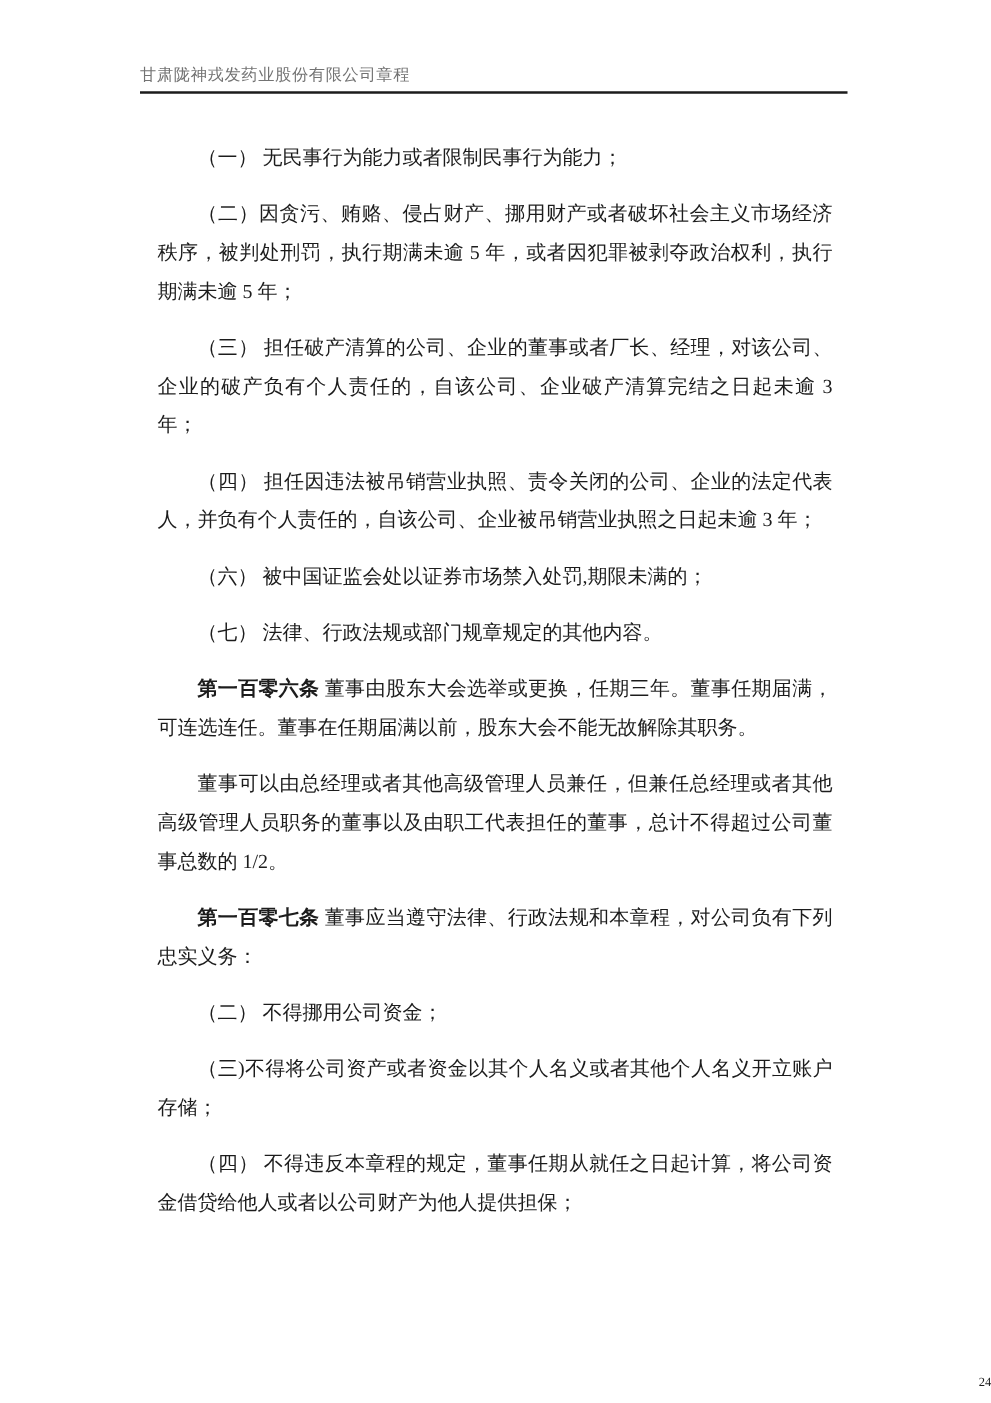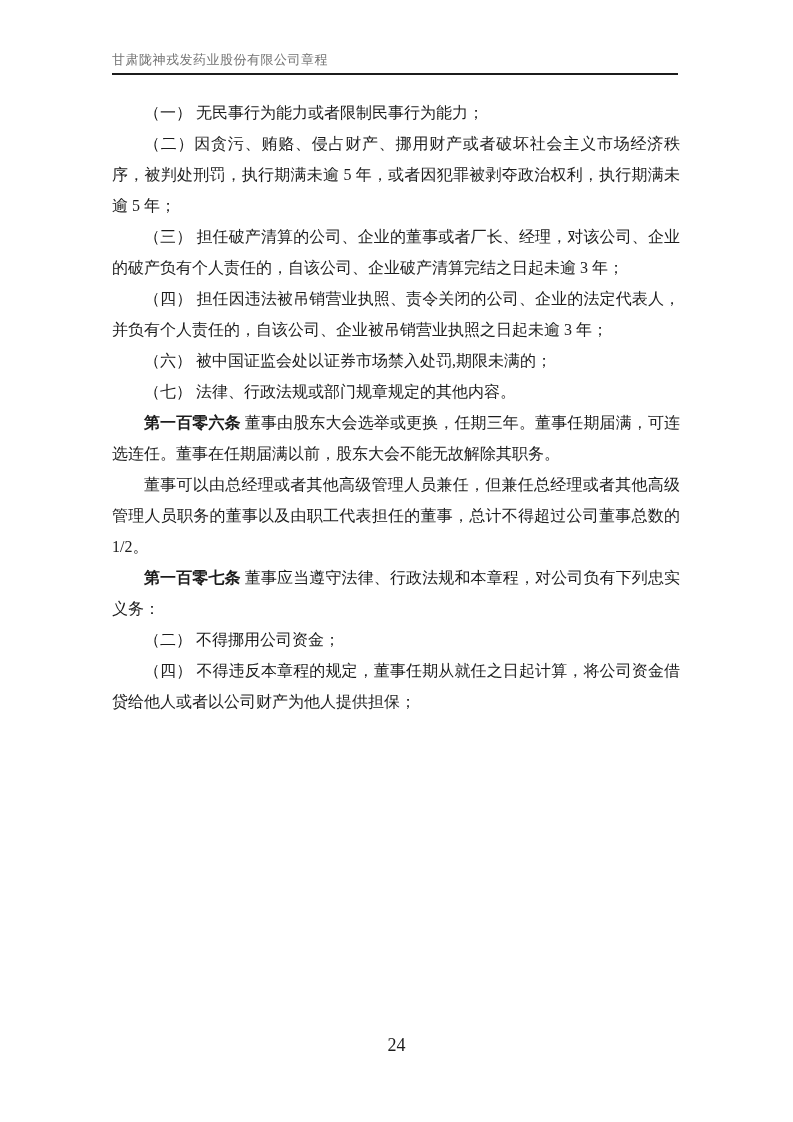"（一） 无民事行为能力或者限制民事行为能力；" .doc-body p { margin: 0 -> 14px }
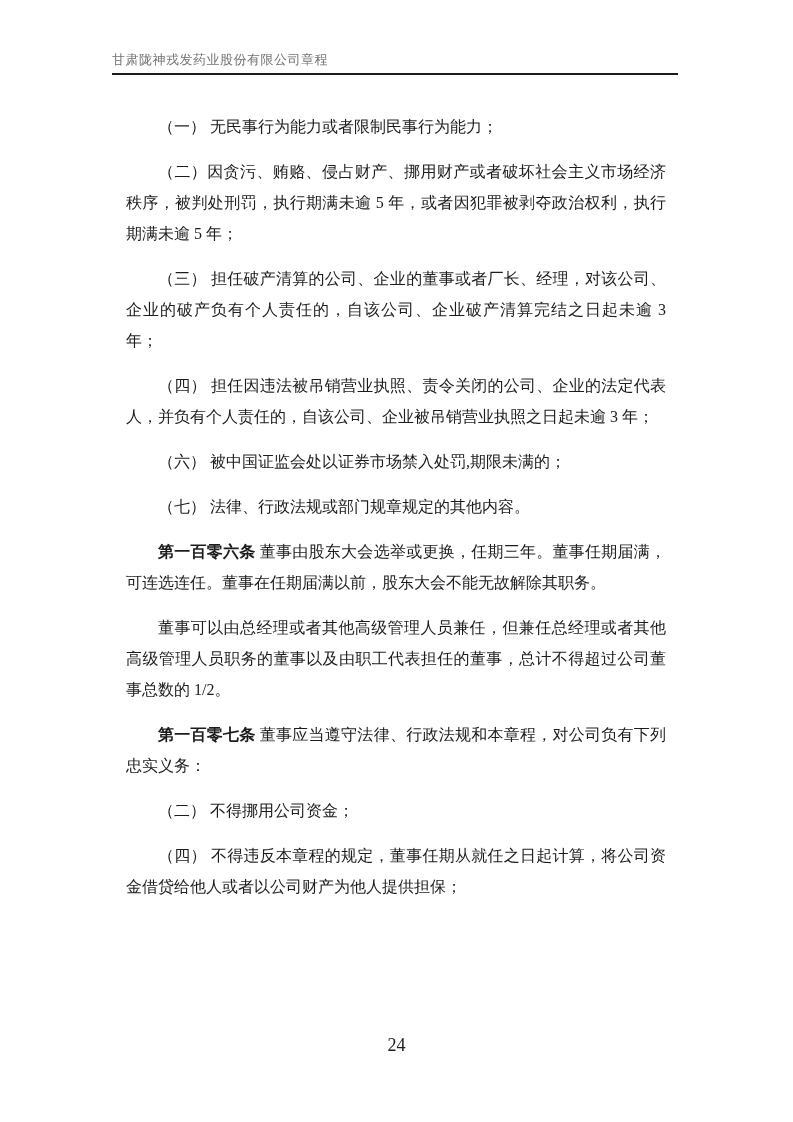"（三)不得将公司资产或者资金以其个人名义或者其他个人名义开立账户存储；" p { html: none -> <p><span>（三)不得将公司资产或者资金以其个人名义或者其他个人名义开立账户存储；</span></p> }
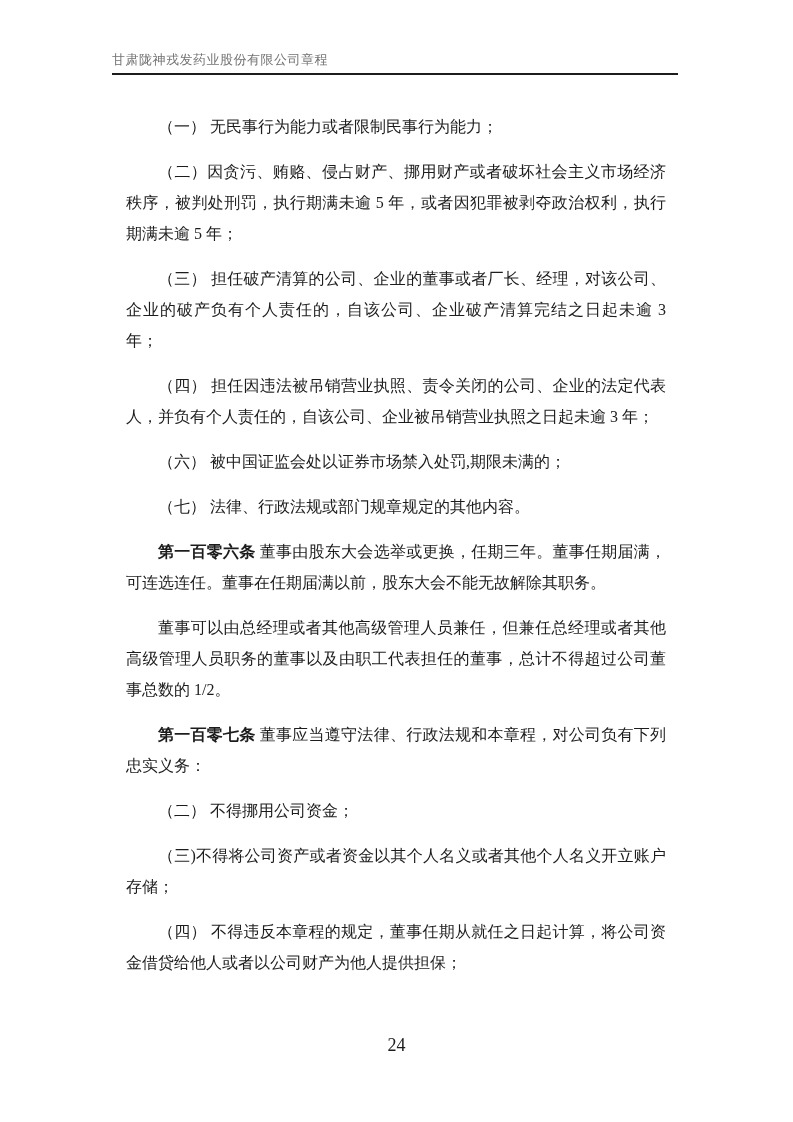"24" .doc-footer { font-size: 18px -> 10px; text-align: center -> right; top: 1037px -> 1099px }
